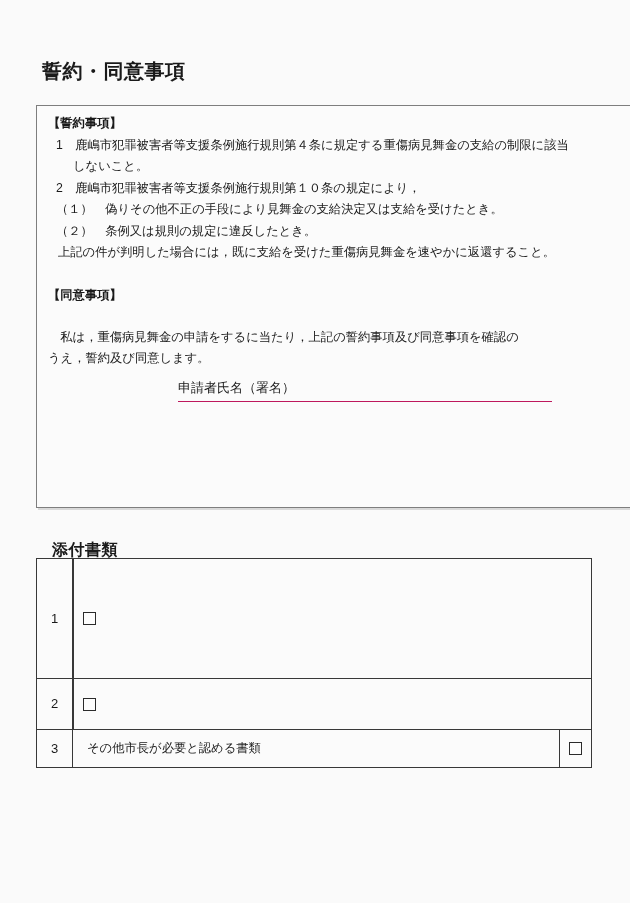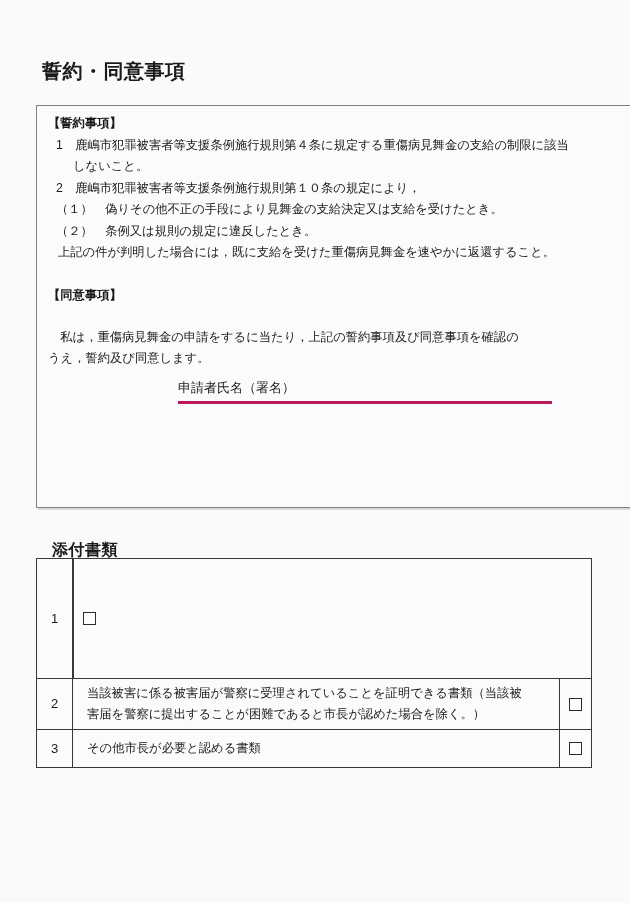"申請者氏名（署名）" .signature { border-bottom: 3px solid #be185d -> 1px solid #be185d }
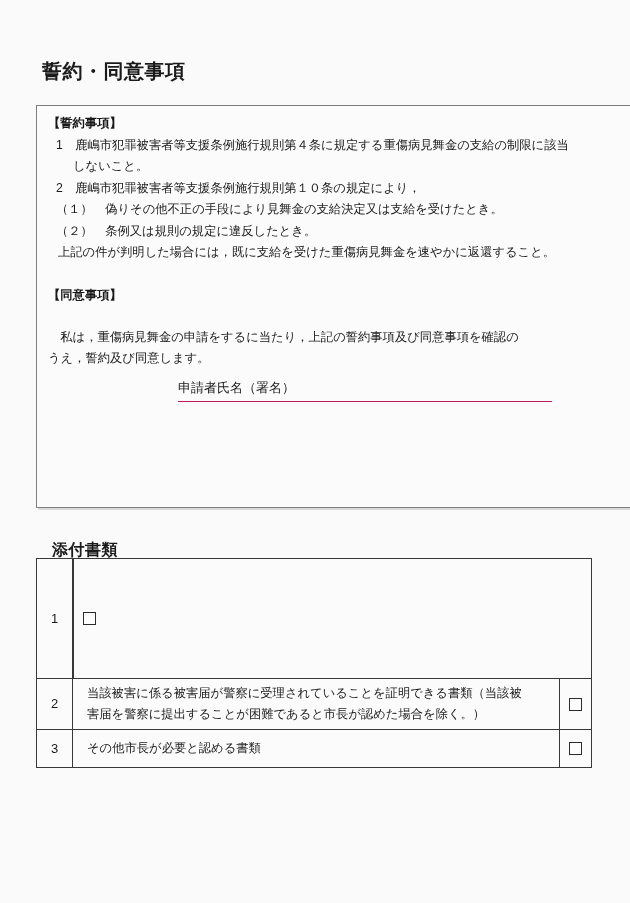"当該被害に係る被害届が警察に受理されていることを証明できる書類（当該被" div.cell { html: <div>当該被害に係る被害届が警察に受理されていることを証明できる書類（当該被 害届を警察に提出することが困難であると市長が認めた場合を除く。）</div> -> none }
